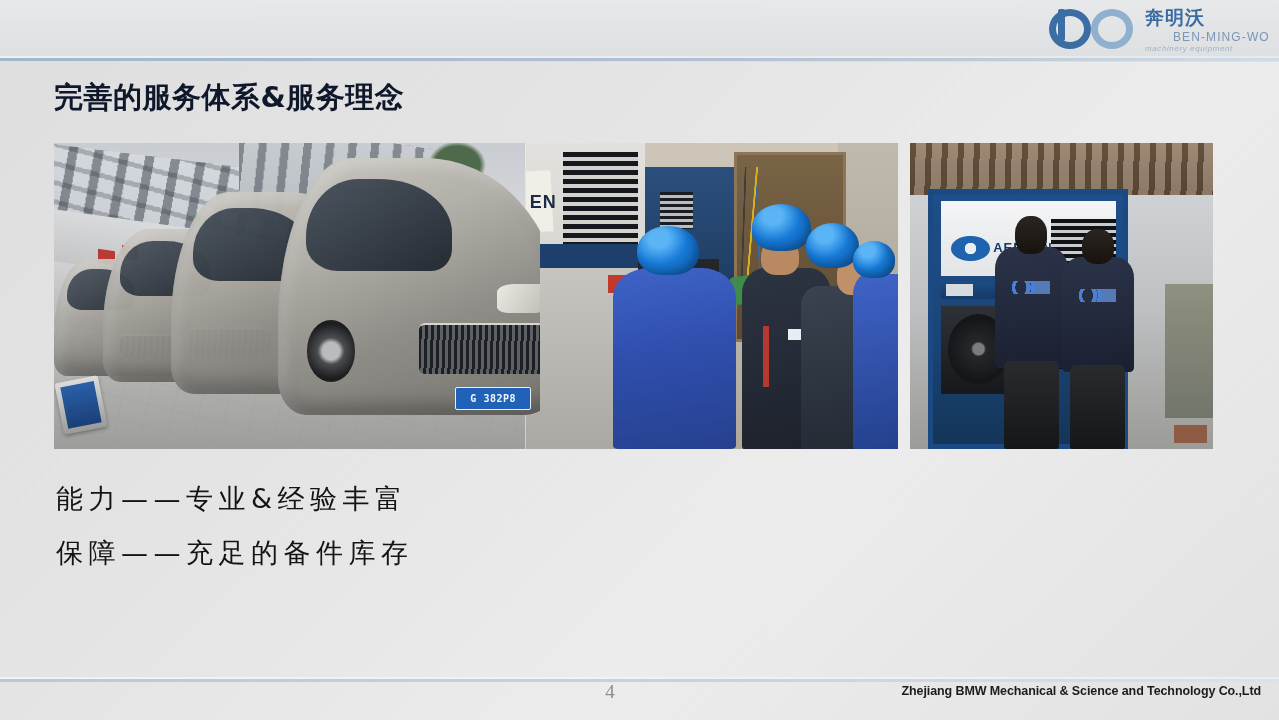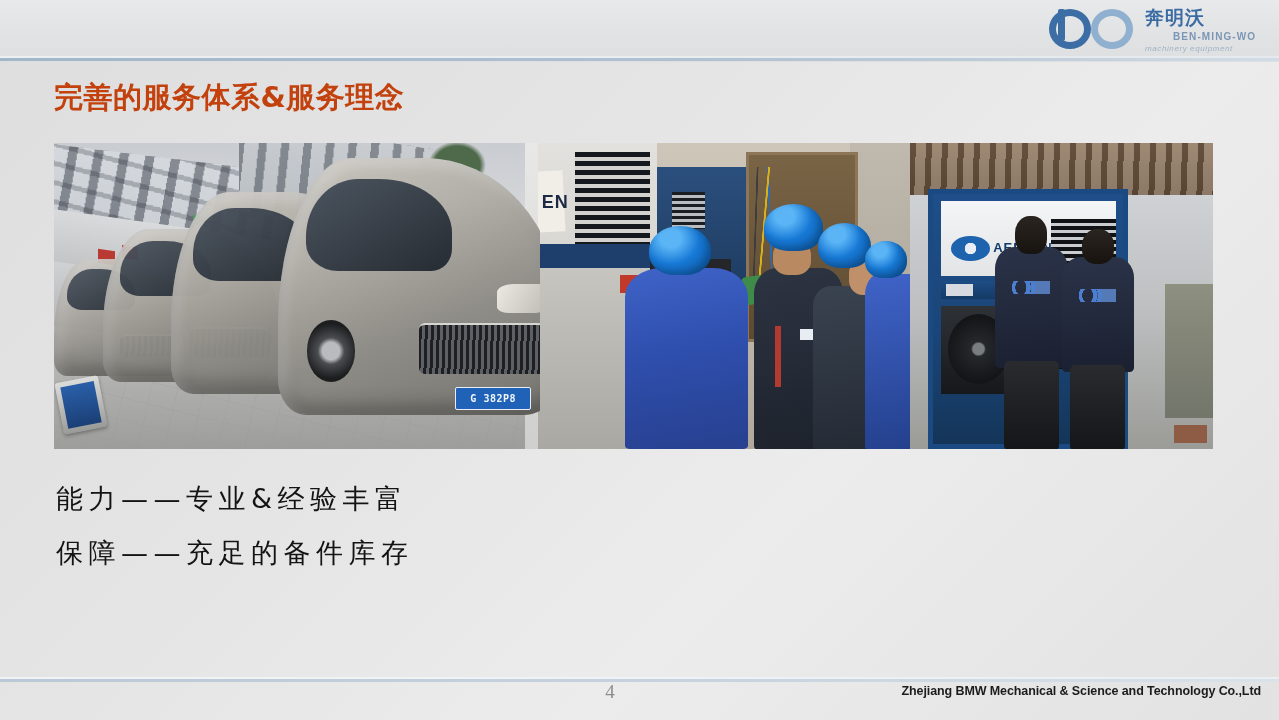"BEN-MING-WO" .logo-en { font-size: 10px -> 12px; font-weight: bold -> normal }
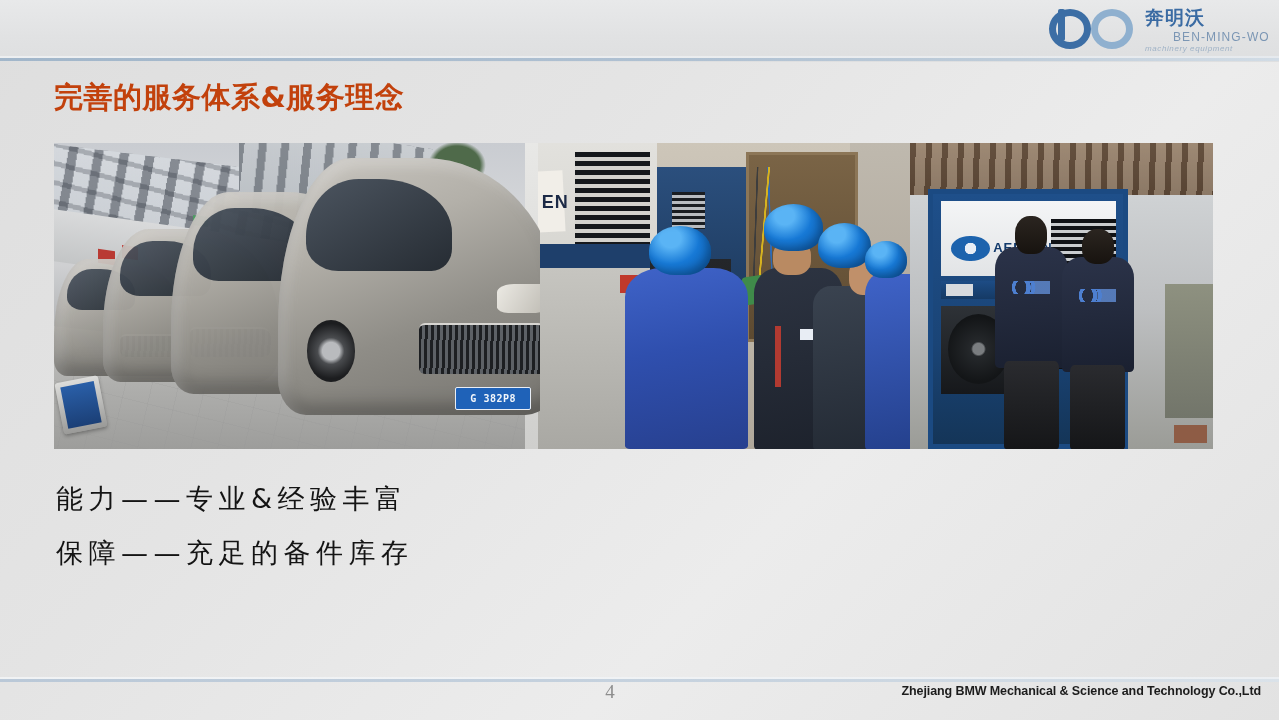"完善的服务体系&服务理念" .title { color: #c2410c -> #0f172a }
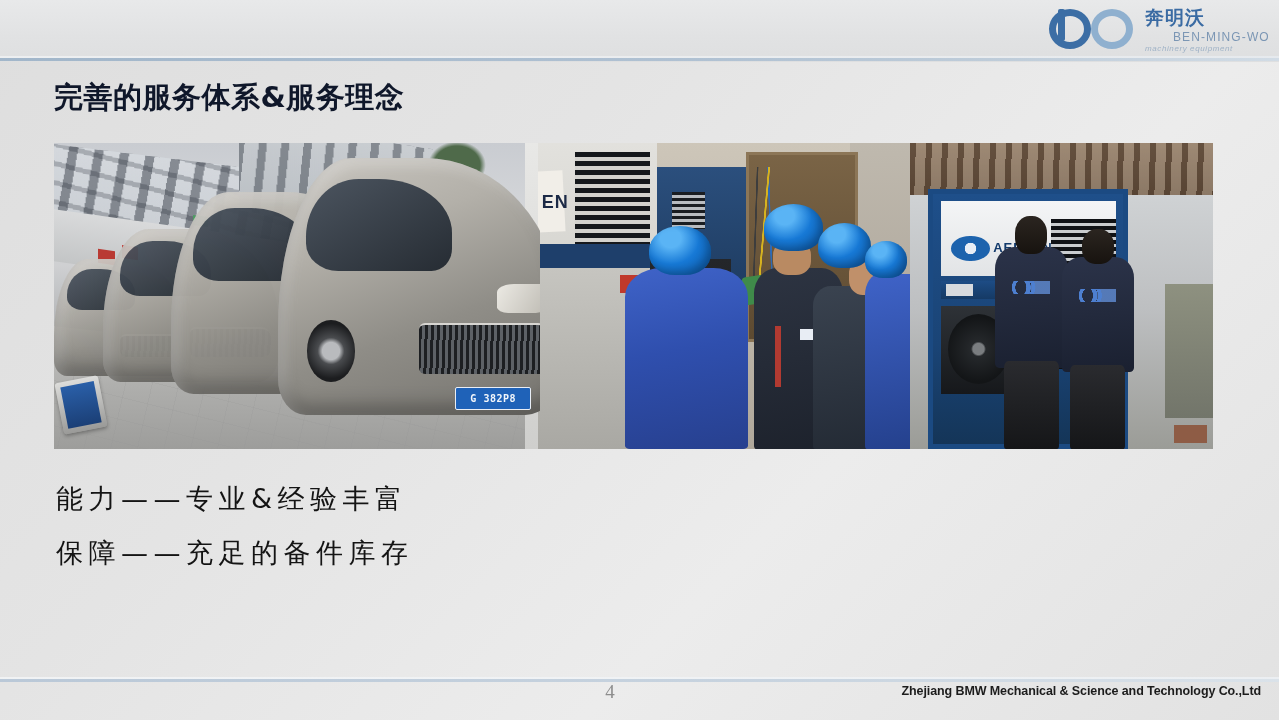"EN" .photo-2 { left: 484px -> 472px }
